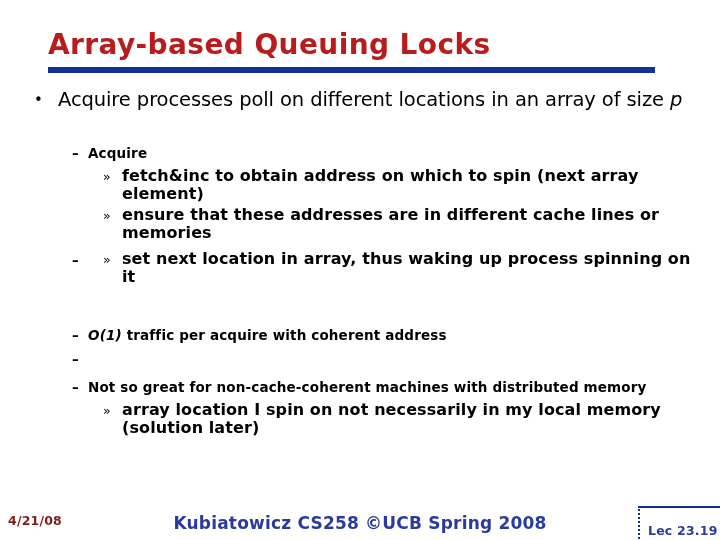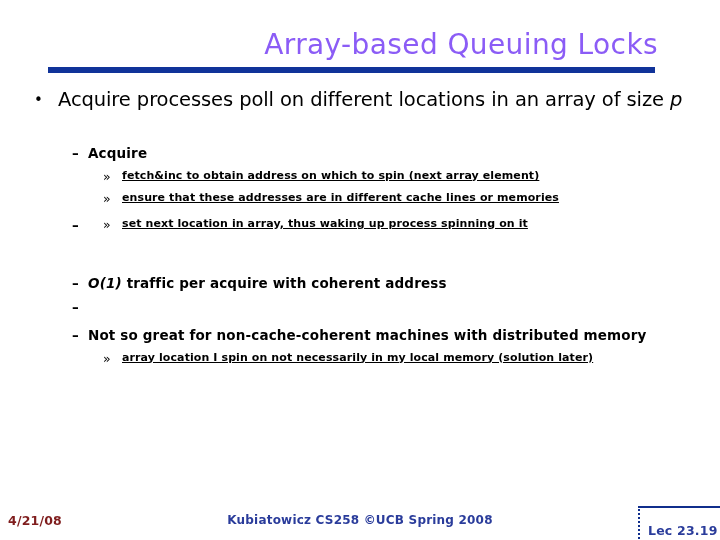"Array-based Queuing Locks" #slide-title { color: #8b5cf6 -> #b91c1c; font-weight: normal -> bold; text-align: right -> none }
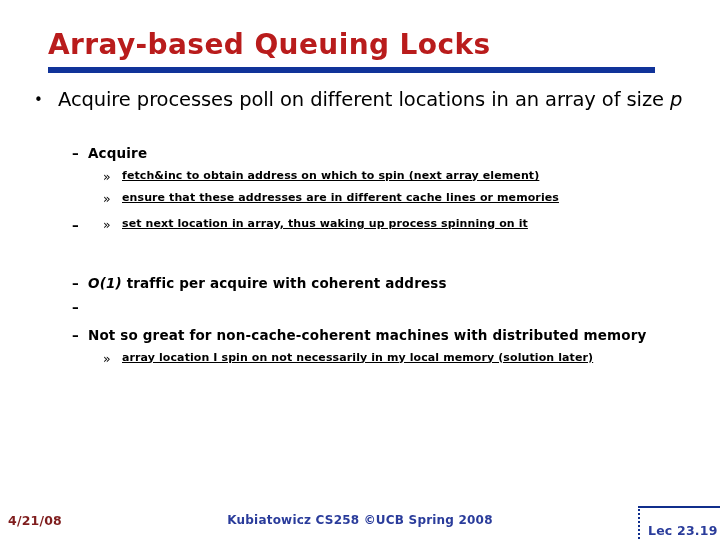"fetch&inc to obtain address on" .lvl3 .btext { font-size: 11px -> 16px; text-decoration: underline -> none }
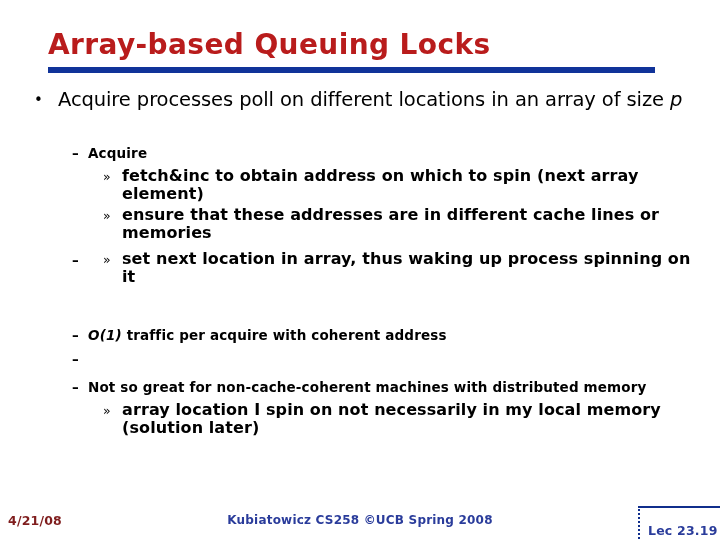"Kubiatowicz CS258 ©UCB Spring 2008" #footer-center { font-size: 12px -> 17px }
